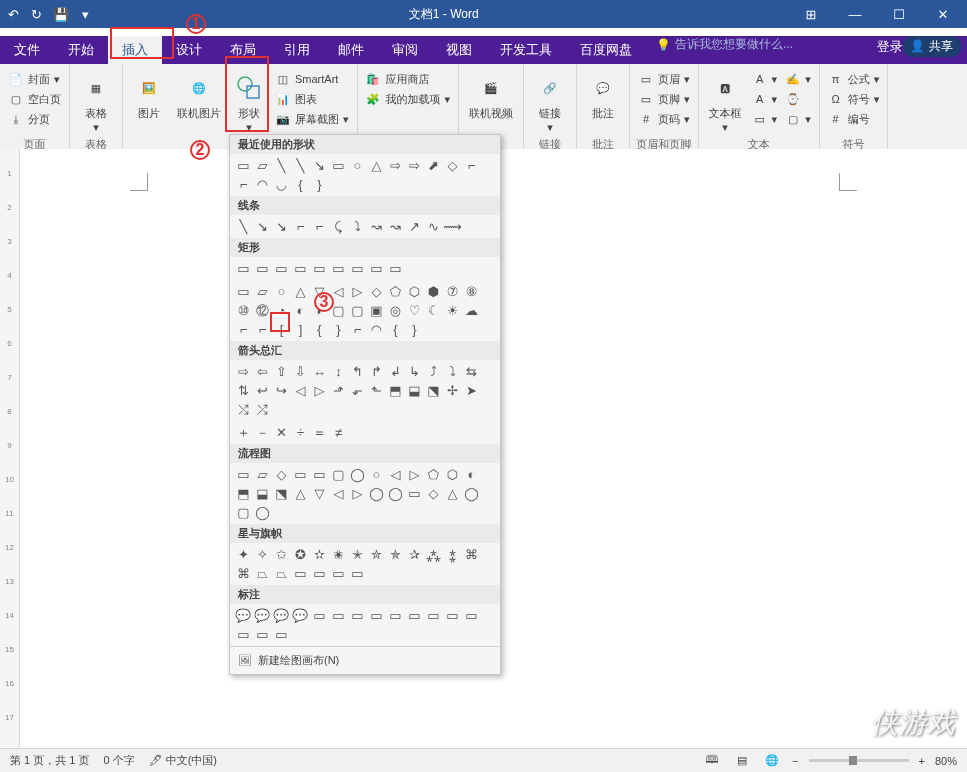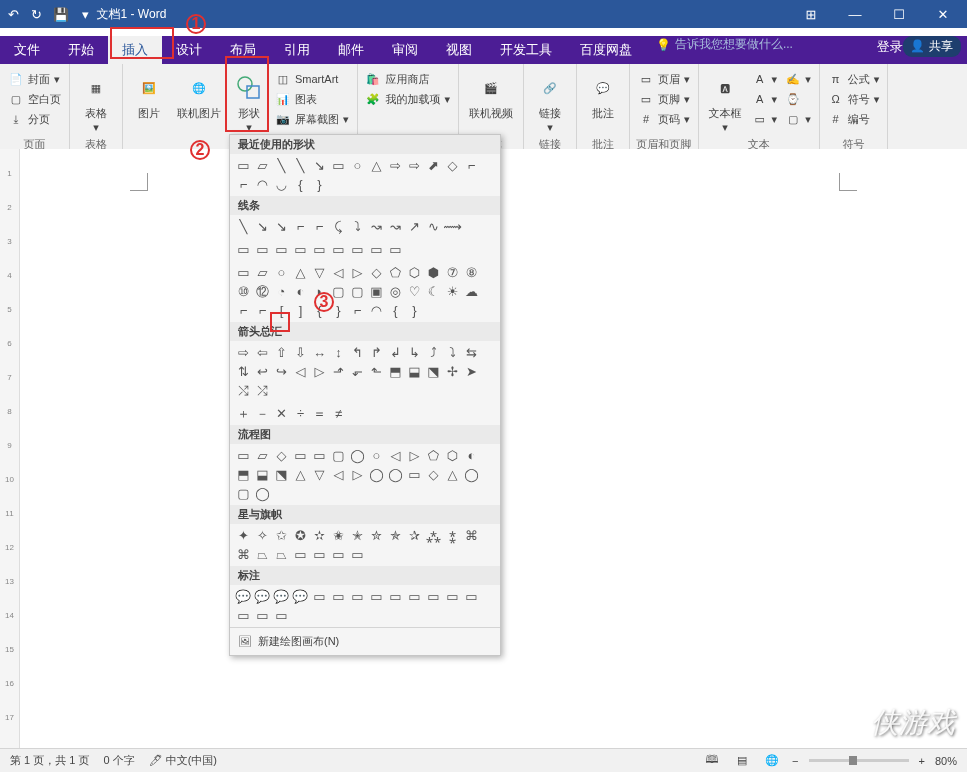"文档1 - Word" .title-center { text-align: left -> center }
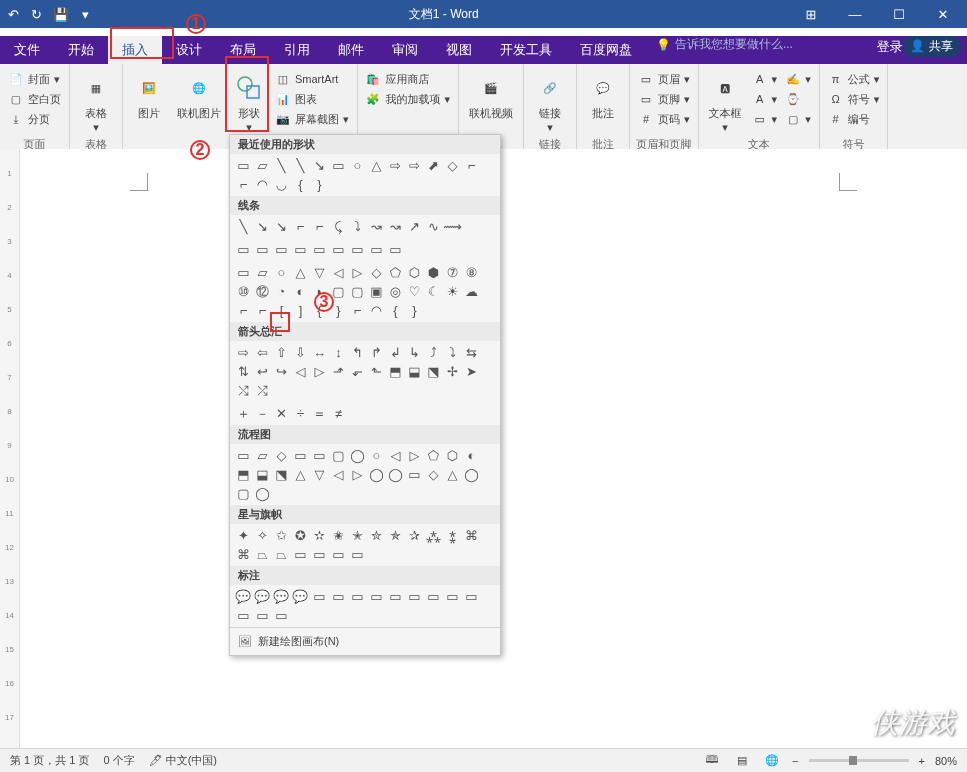"矩形" div.shape-section-head { html: none -> <div>矩形</div> }
